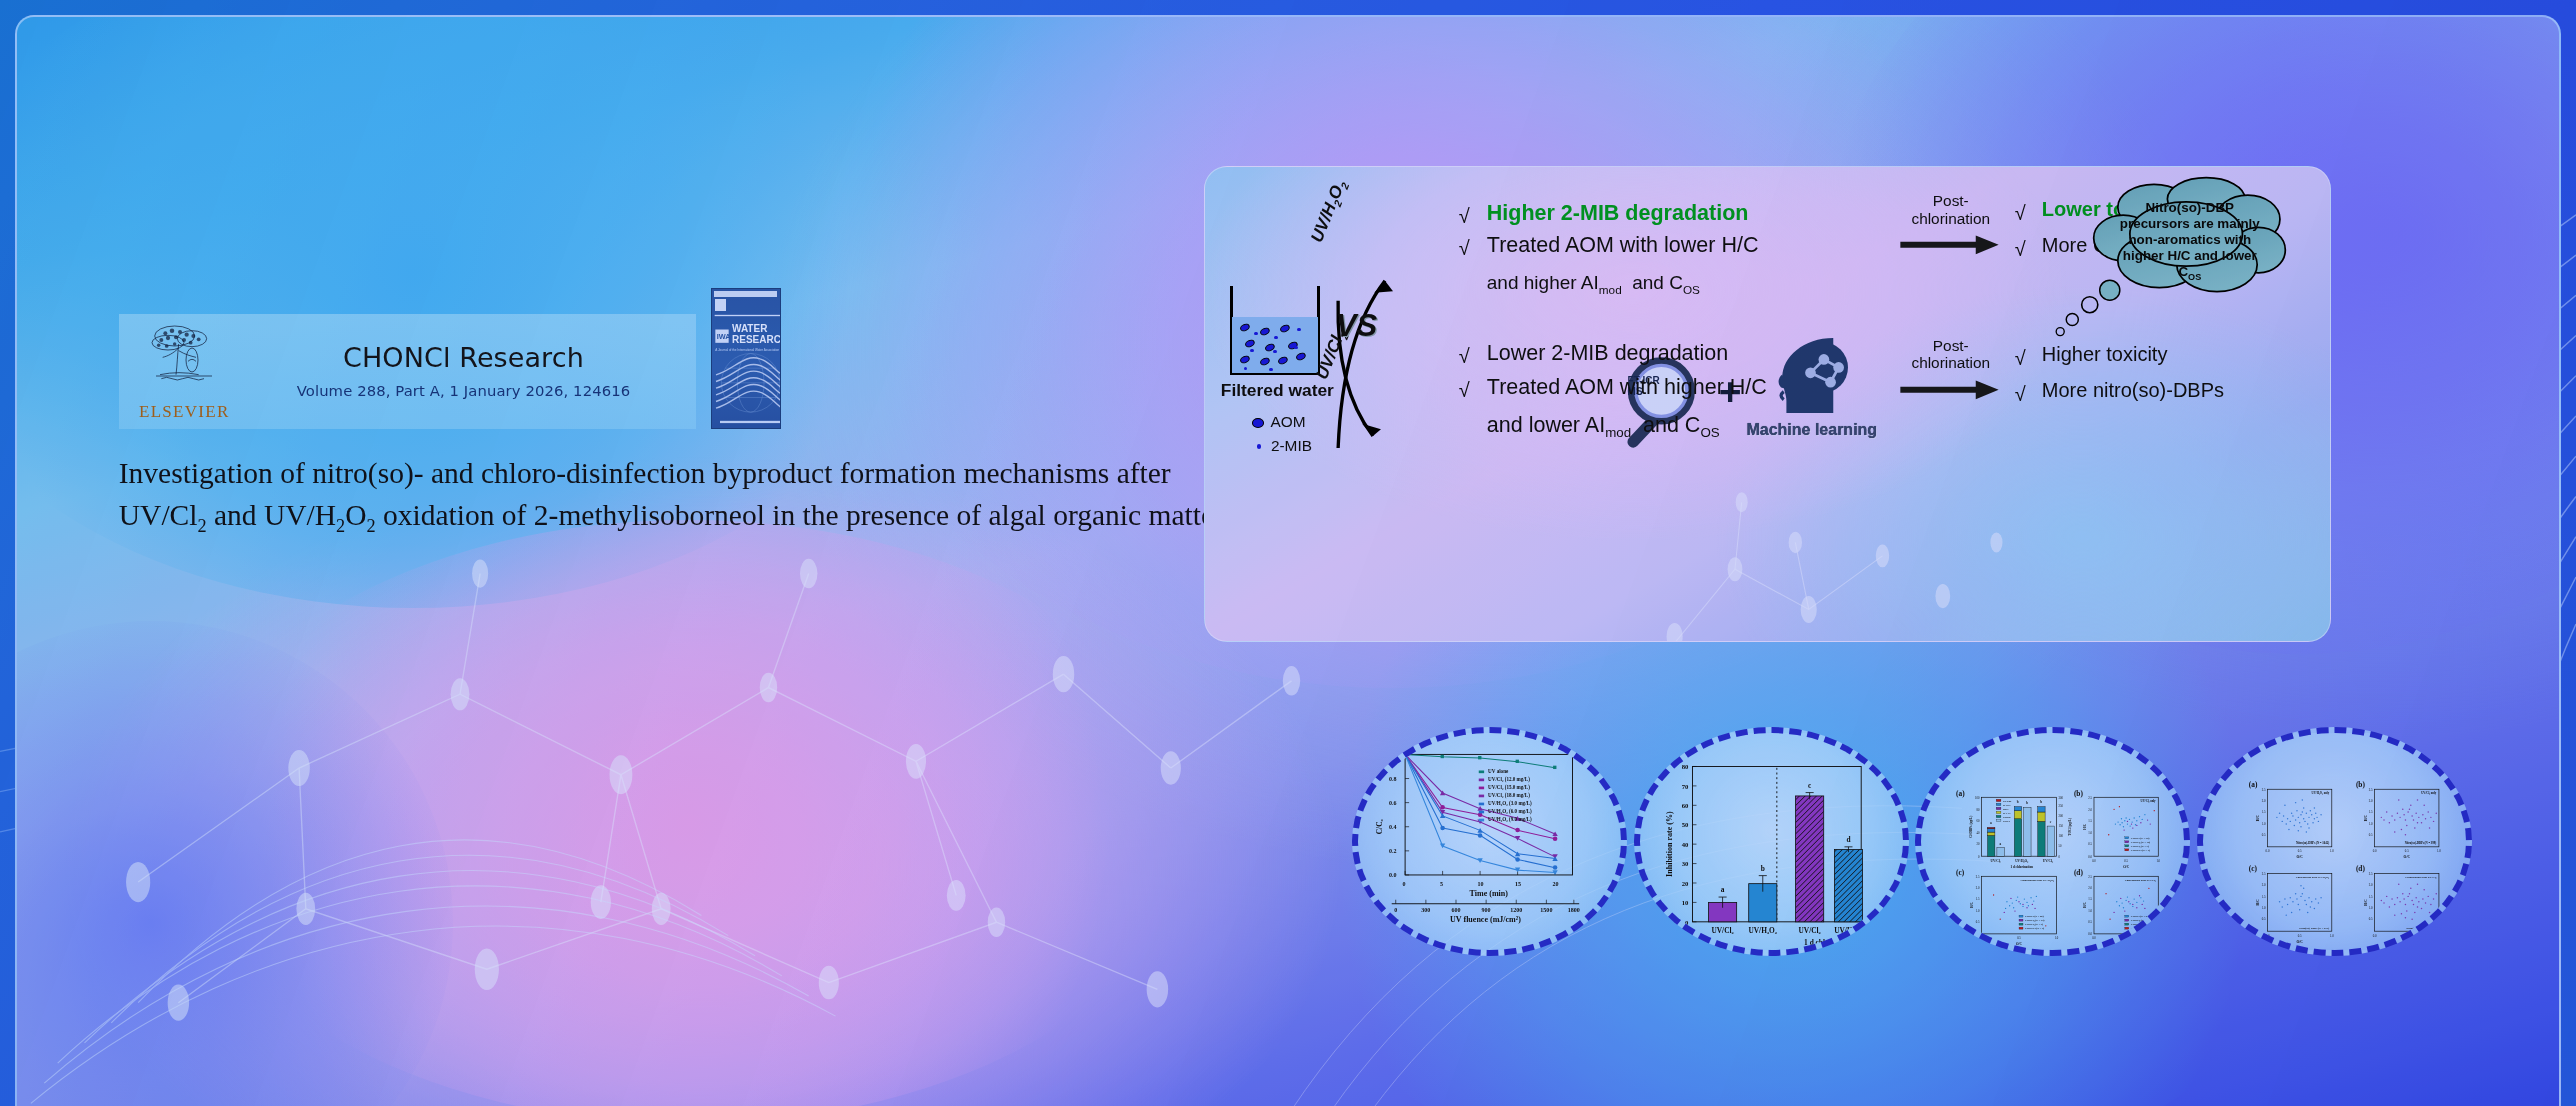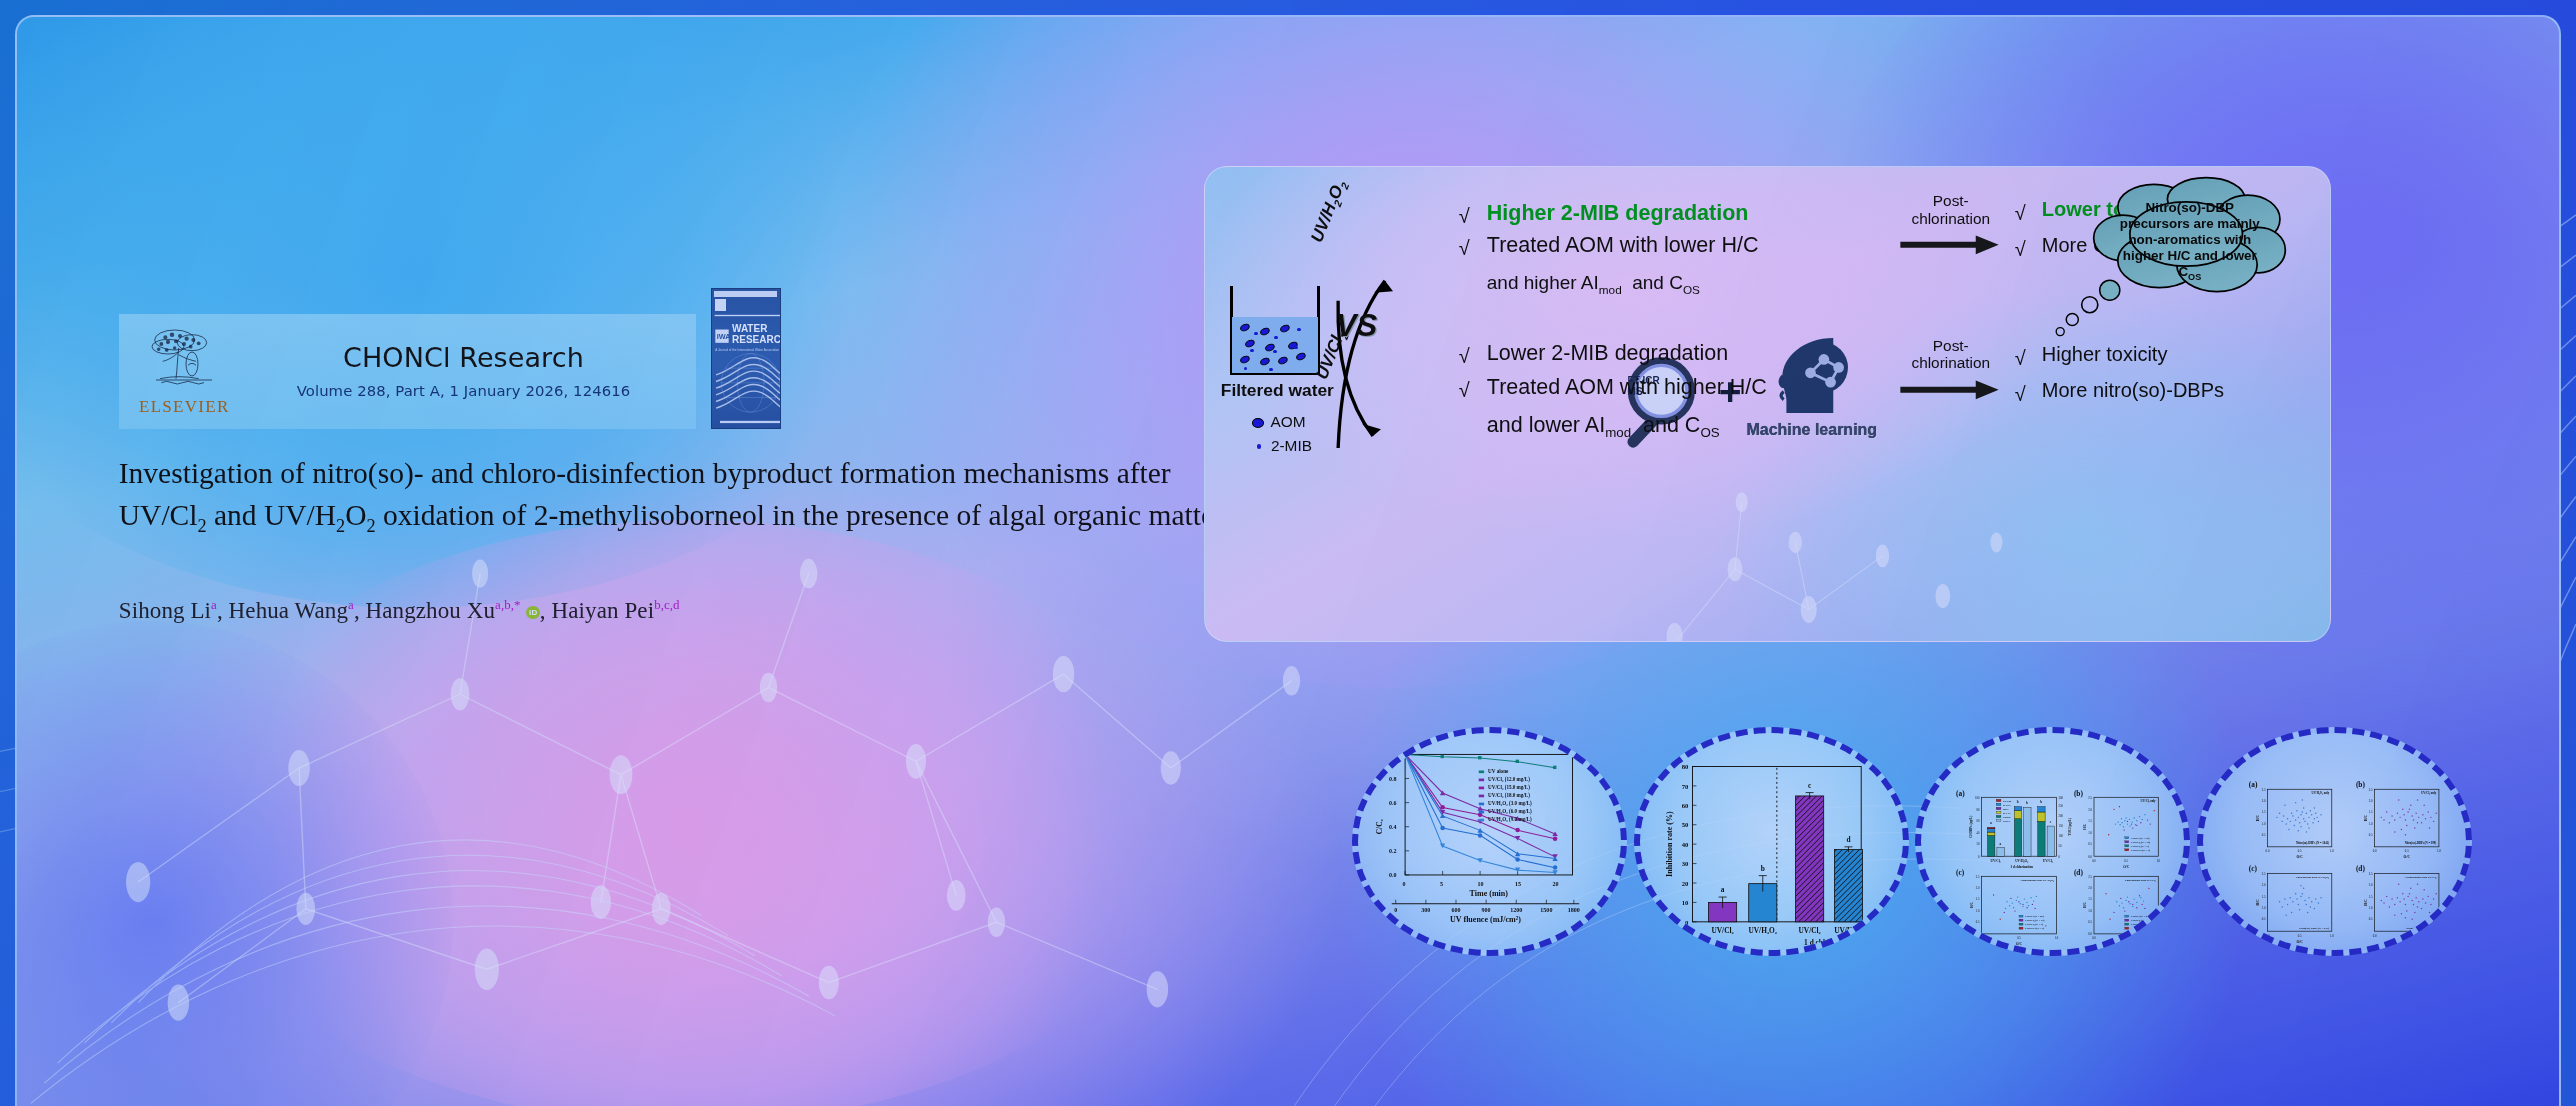"ELSEVIER" #elsevier-logo { justify-content: center -> space-between }
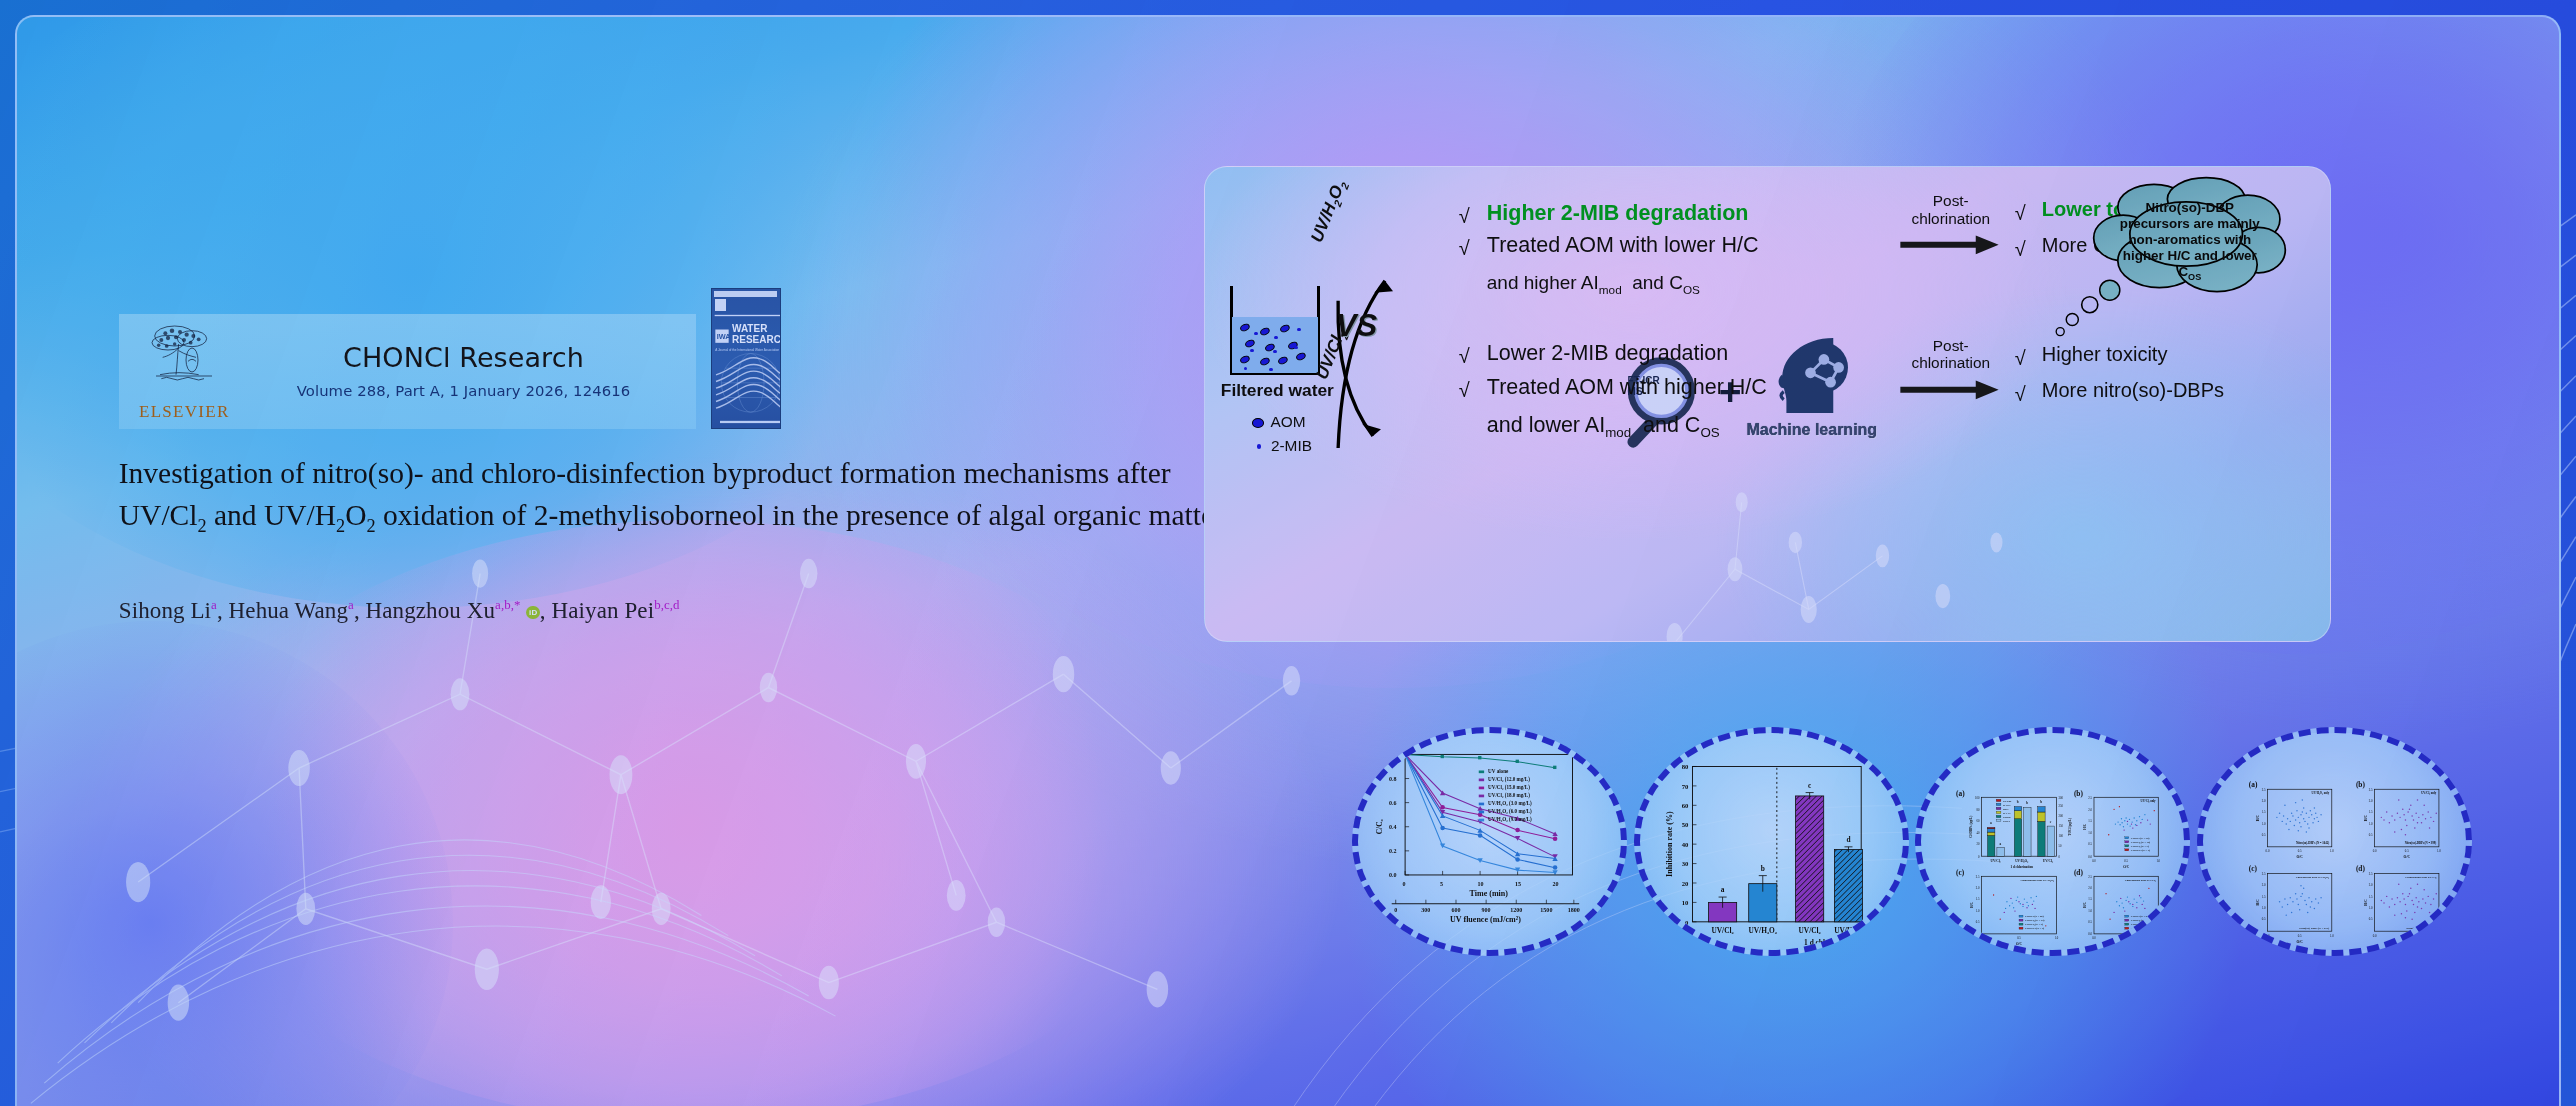"Sihong Lia, Hehua Wanga, Hangzhou" div { html: <div> <span>Sihong Li<sup>a</sup></span>, <span>Hehua Wang<sup>a</sup></span>, <span>Hangzhou Xu<sup>a,b,*</sup> <span>iD</span></span>, <span>Haiyan Pei<sup>b,c,d</sup></span> </div> -> none }
